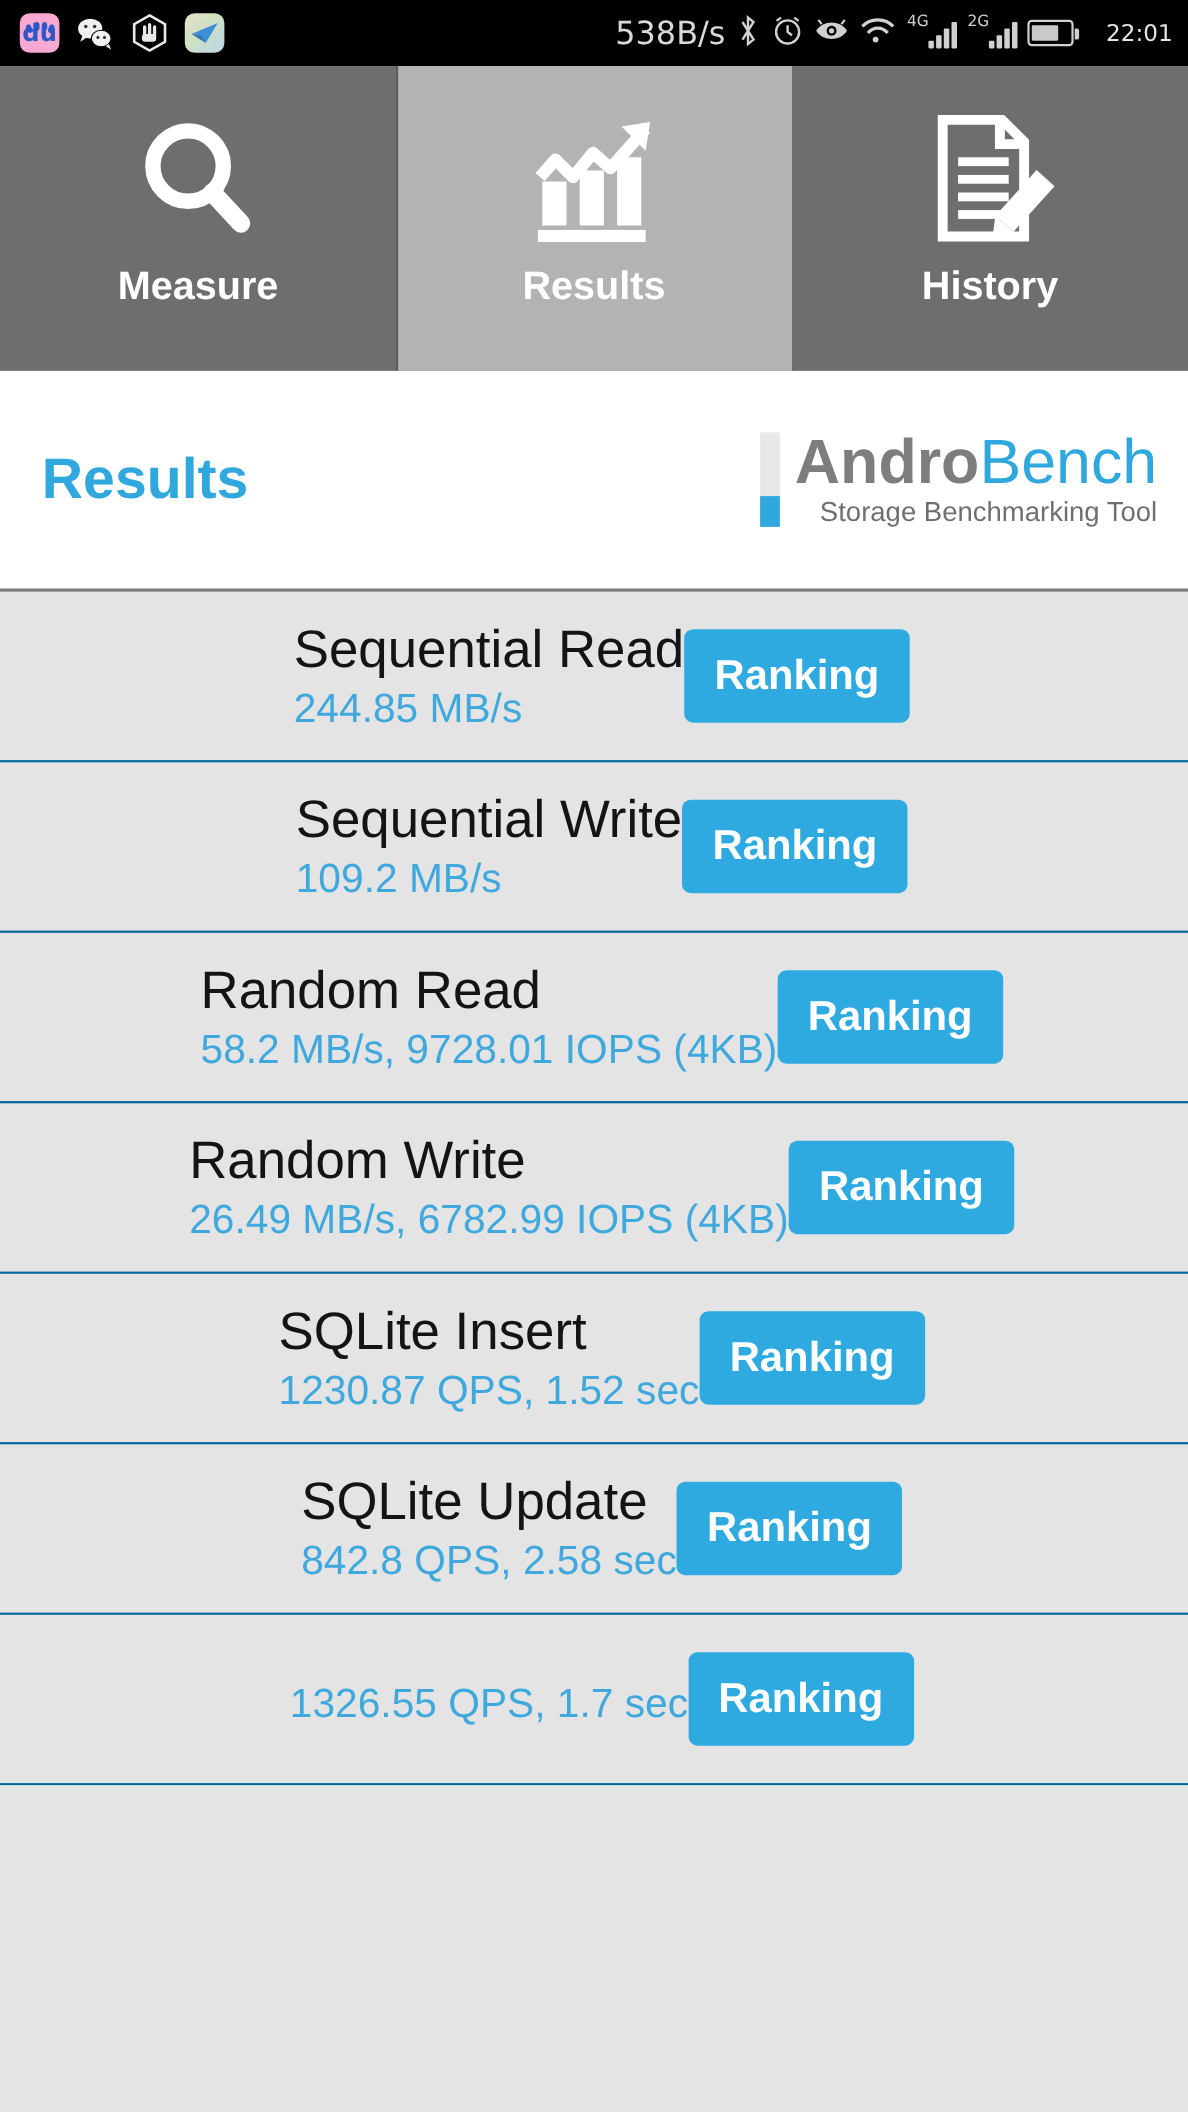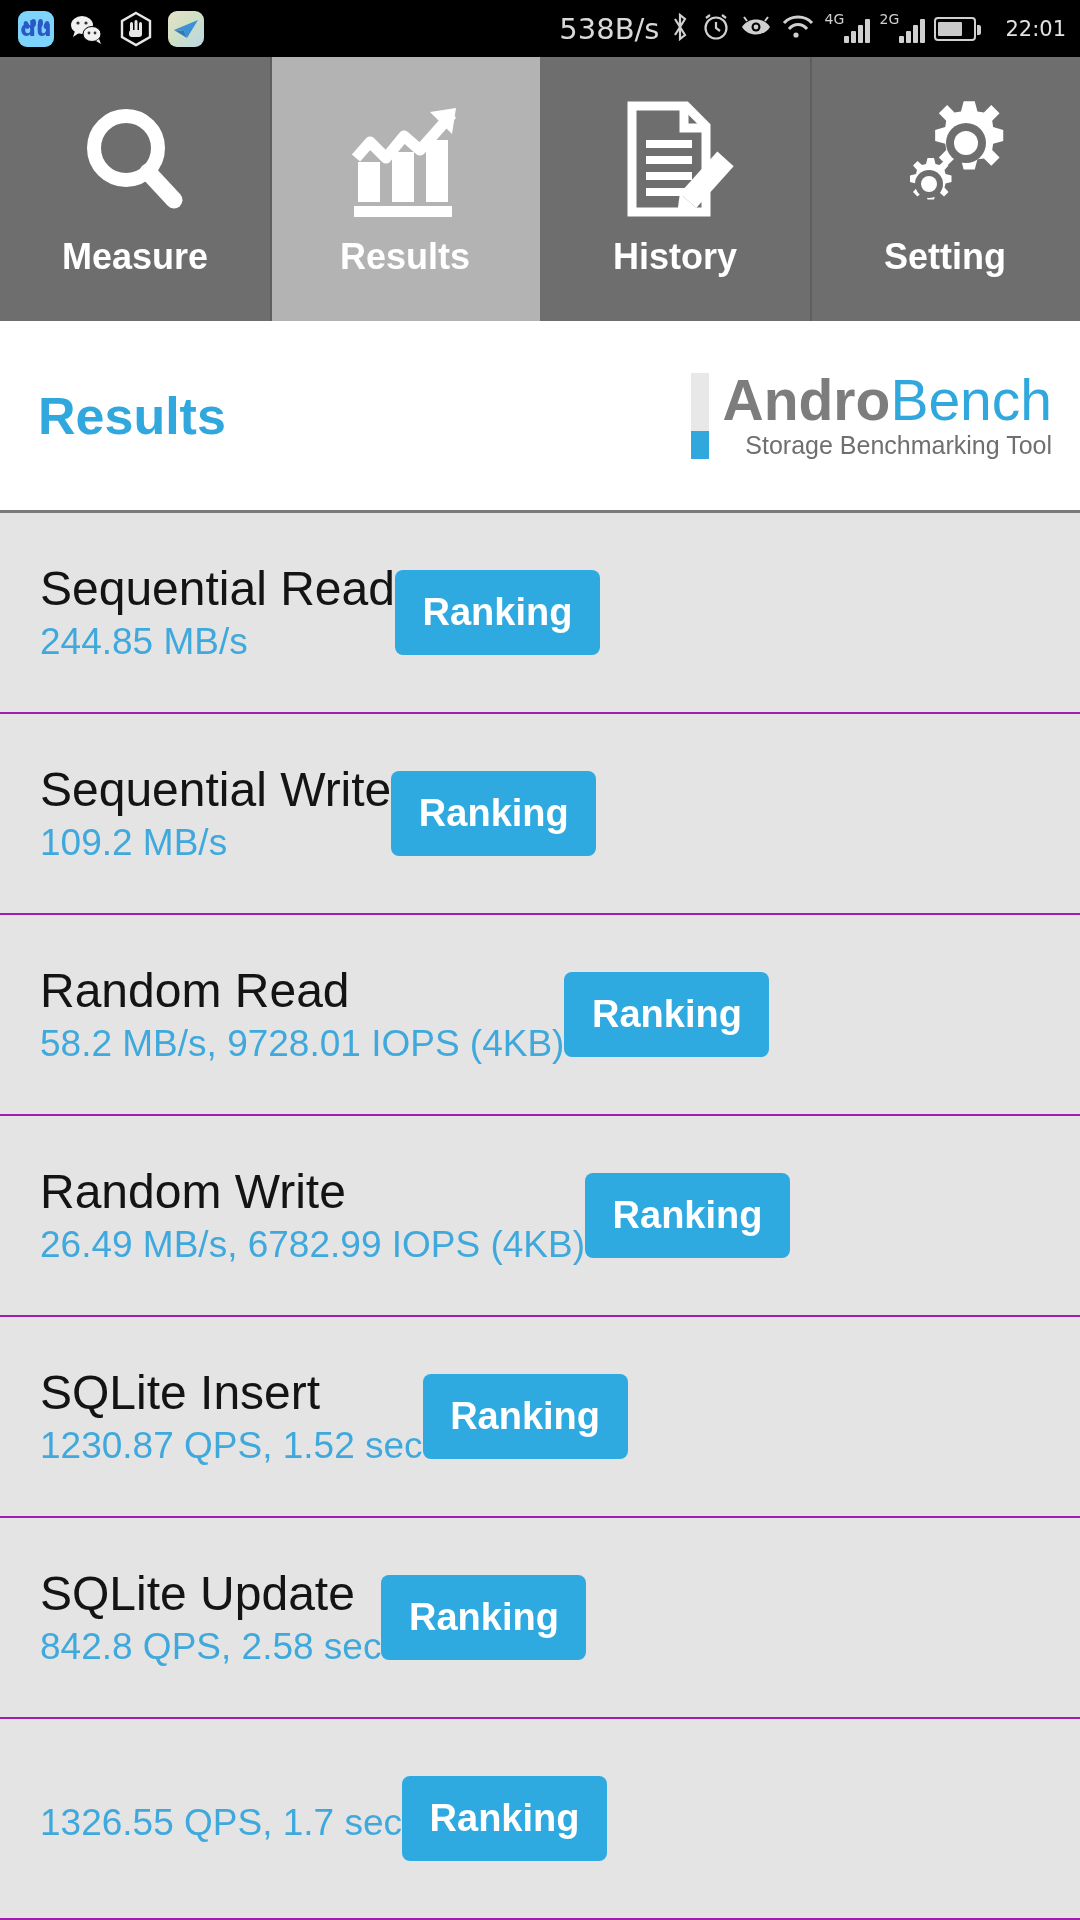"du" .ico-baidu { background: #7dd3fc -> #f9a8d4 }
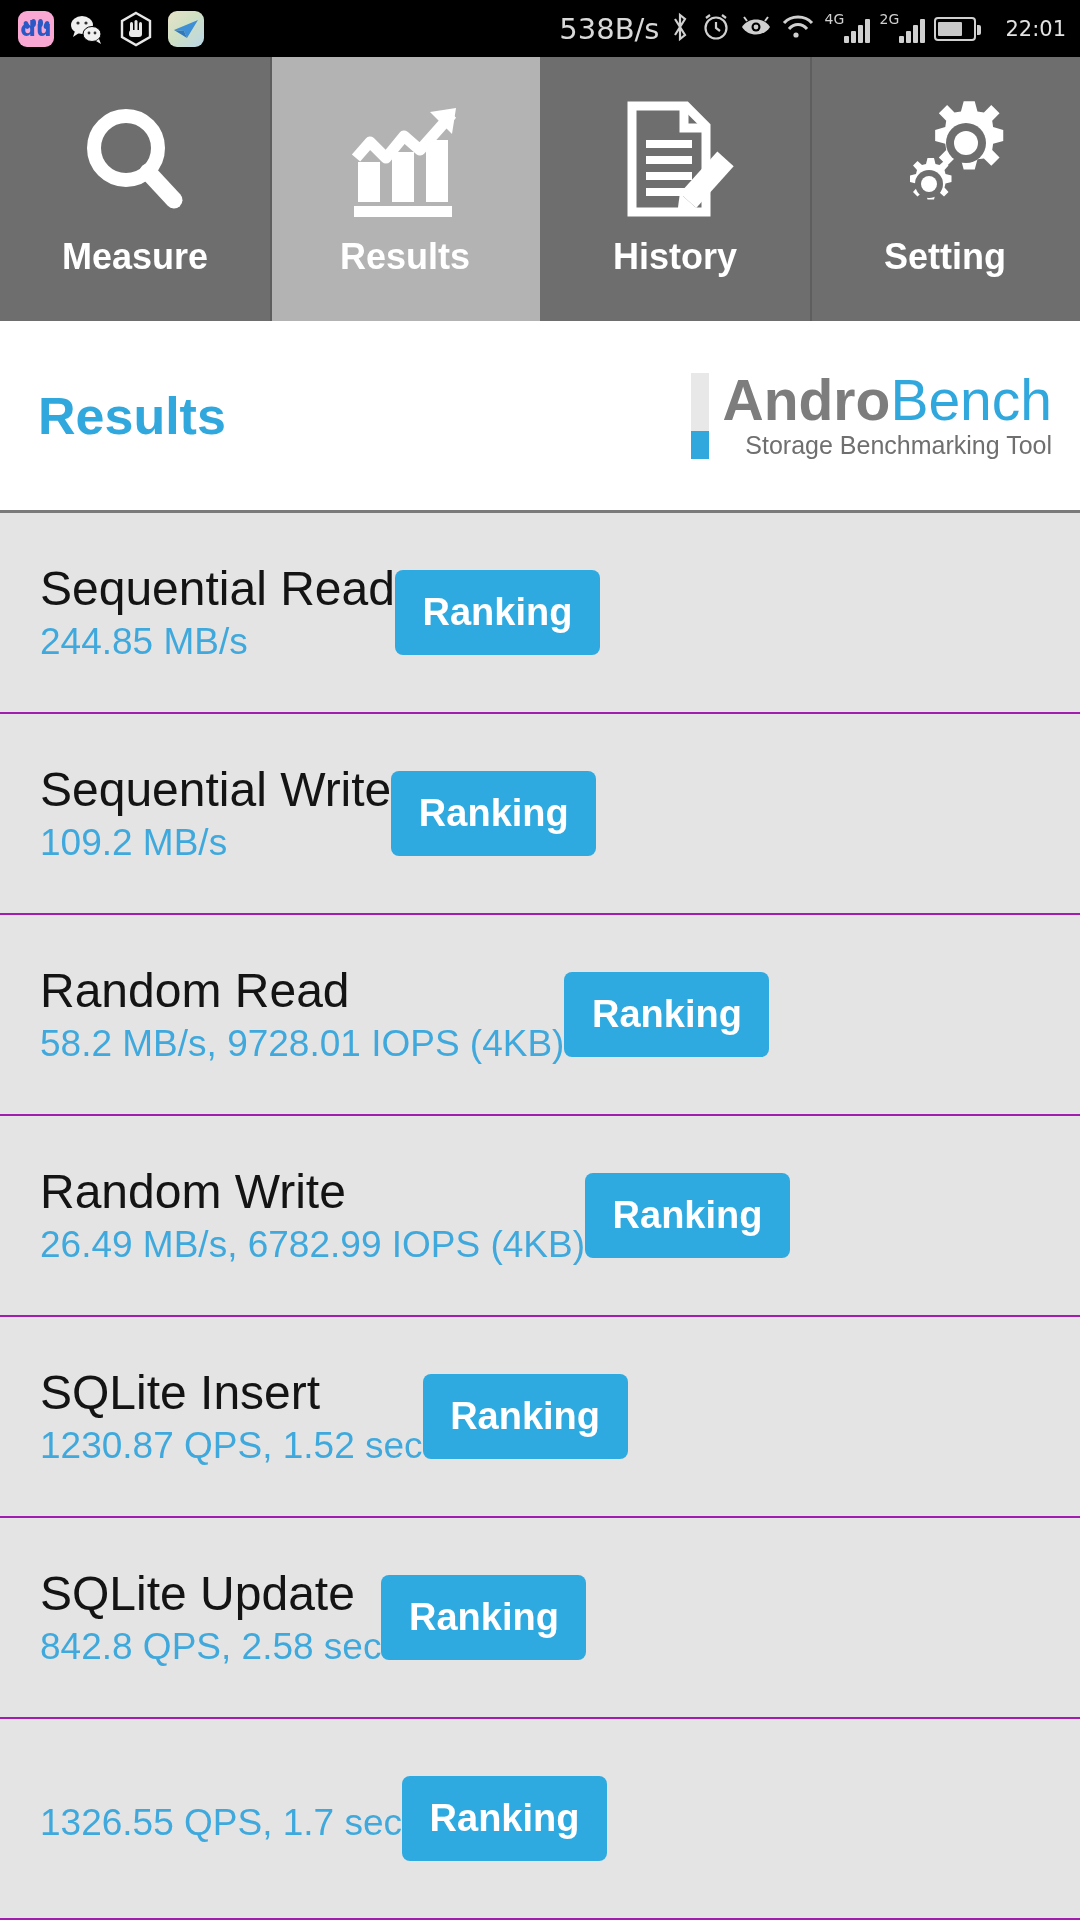"Setting" div.tab { html: <div> <div> <svg> <g> <path></path> </g> <circle></circle> <circle></circle> <g> <path></path> </g> <circle></circle> <circle></circle> </svg> </div> <div>Setting</div> </div> -> none }
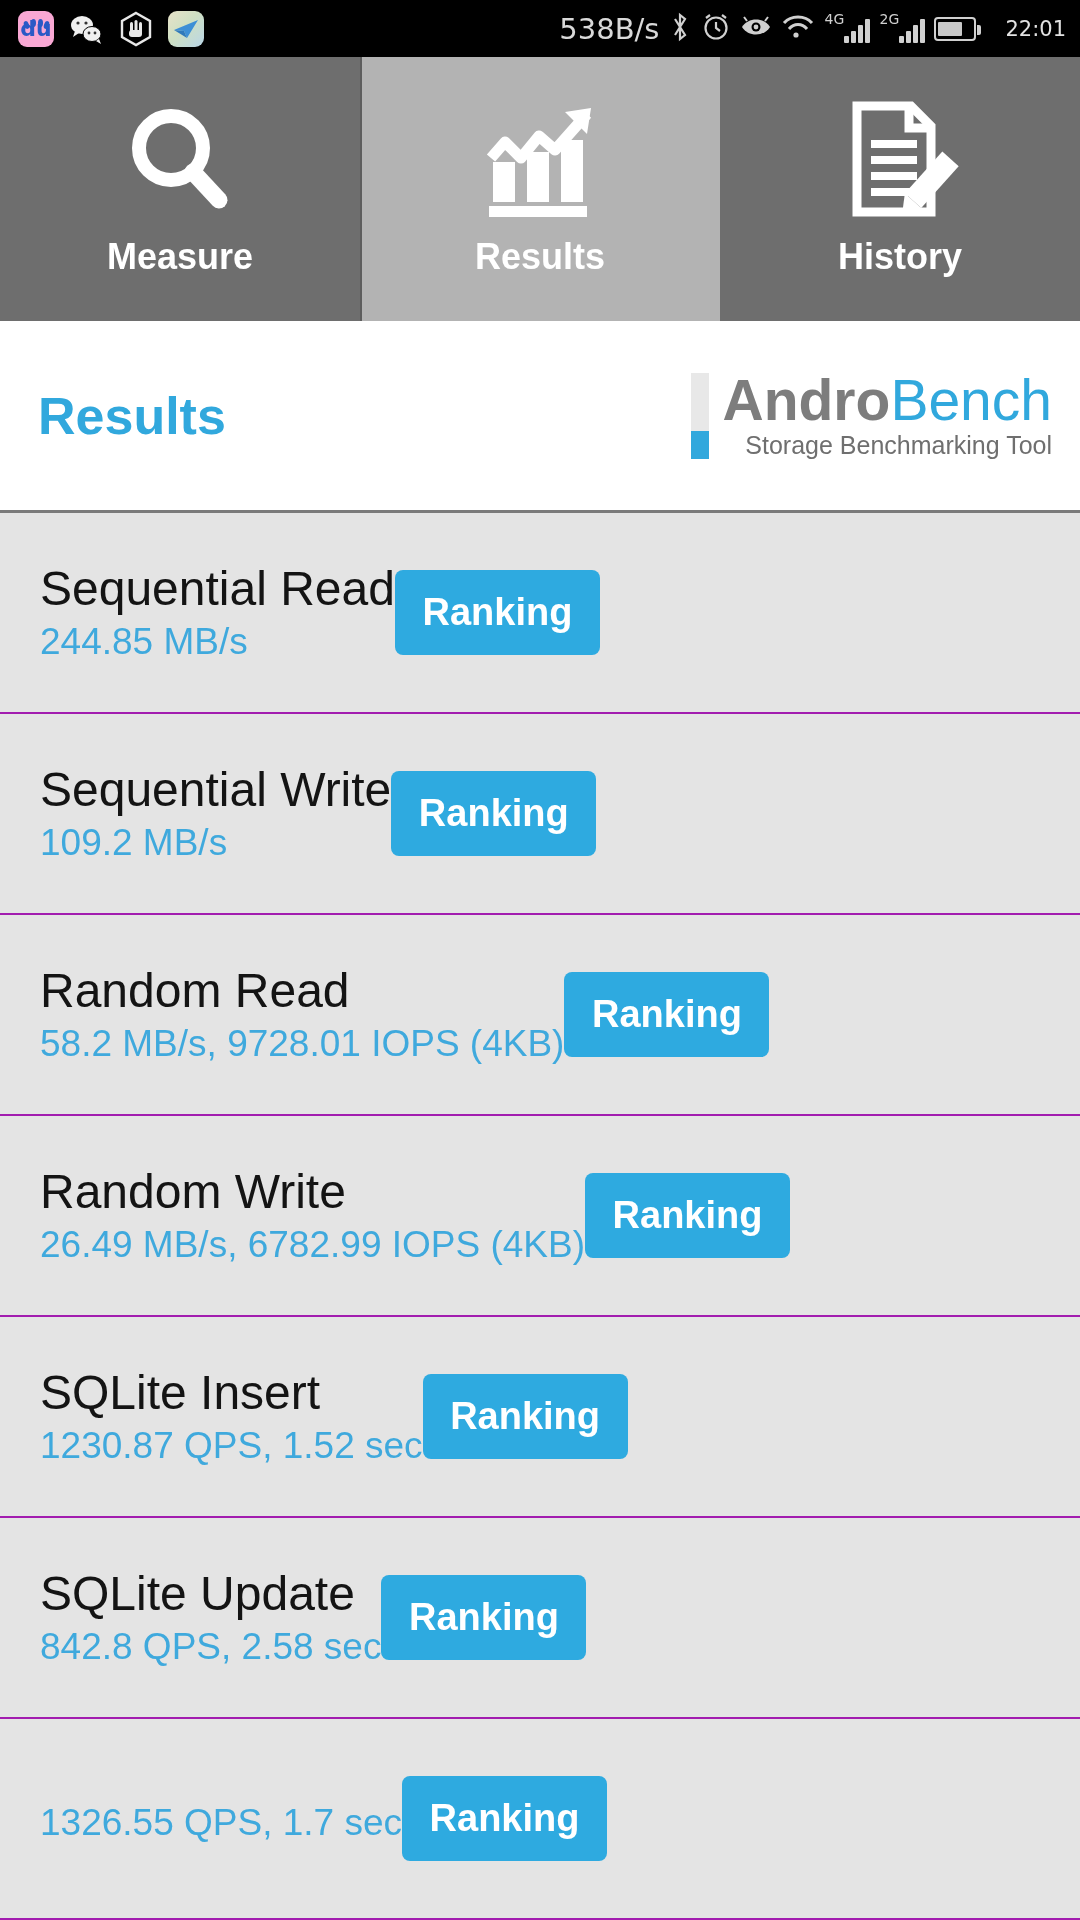"Sequential Read" .row { border-bottom: 2px solid #a21caf -> 2px solid #0369a1; height: 201px -> 155px; justify-content: flex-start -> center }
